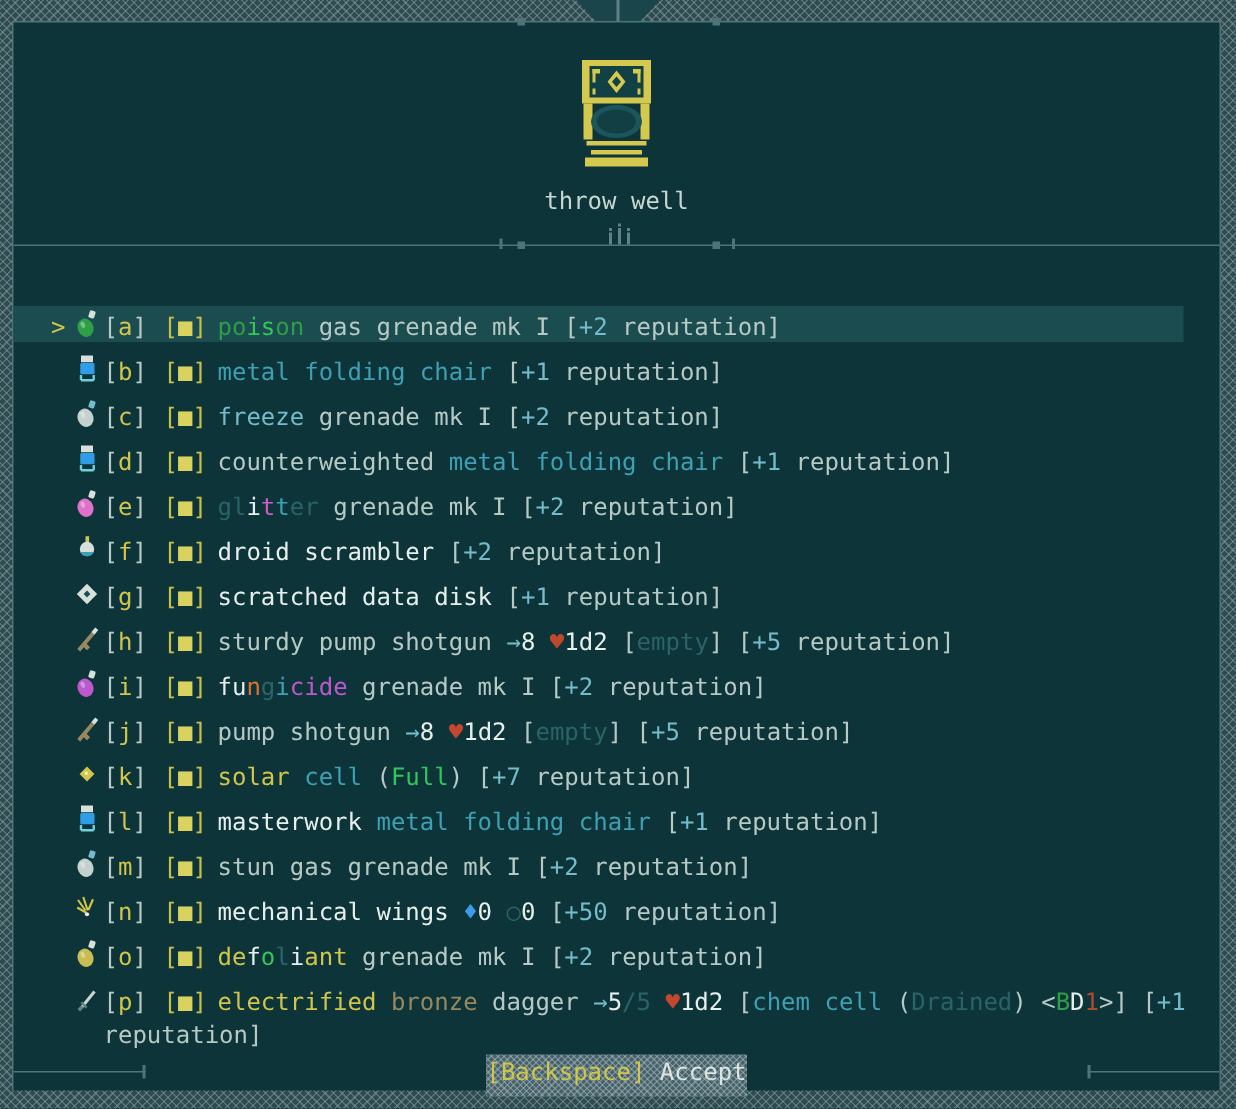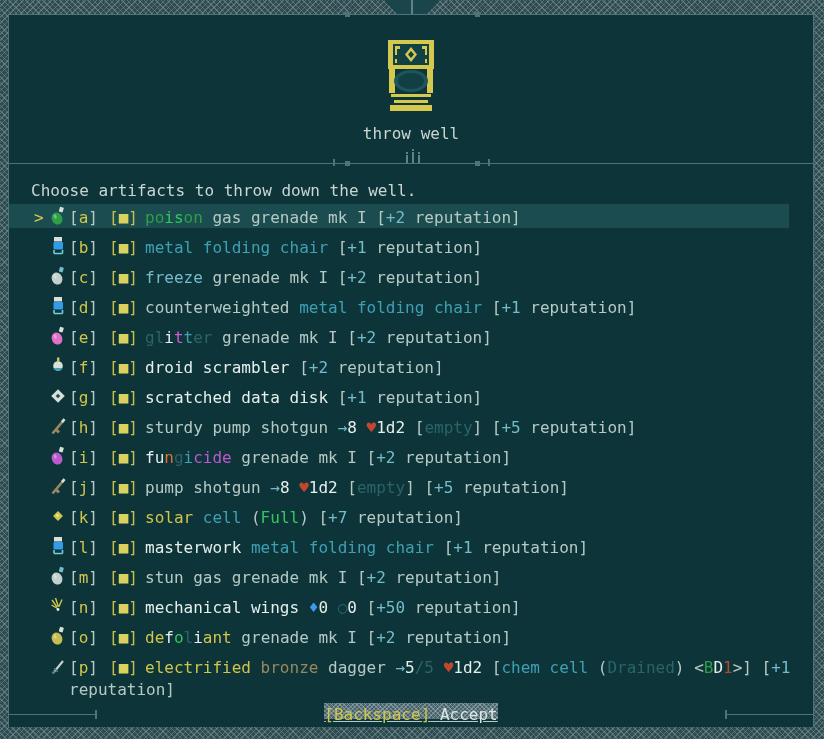"Choose artifacts to throw down" div.prompt { html: <div>Choose artifacts to throw down the well.</div> -> none }
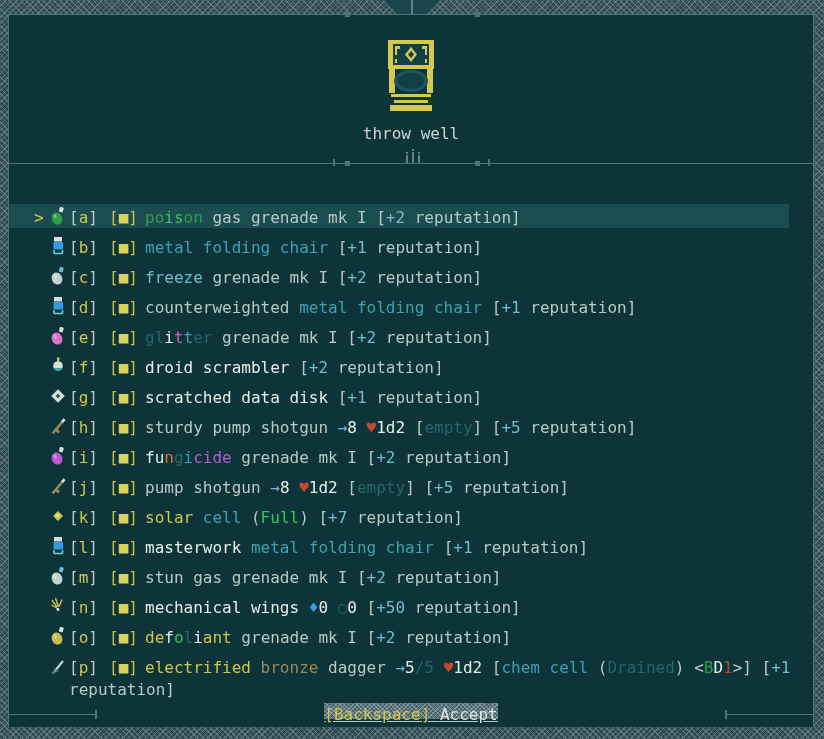"[Backspace] Accept" .btn { height: 16px -> 28px; text-decoration: underline -> none }
